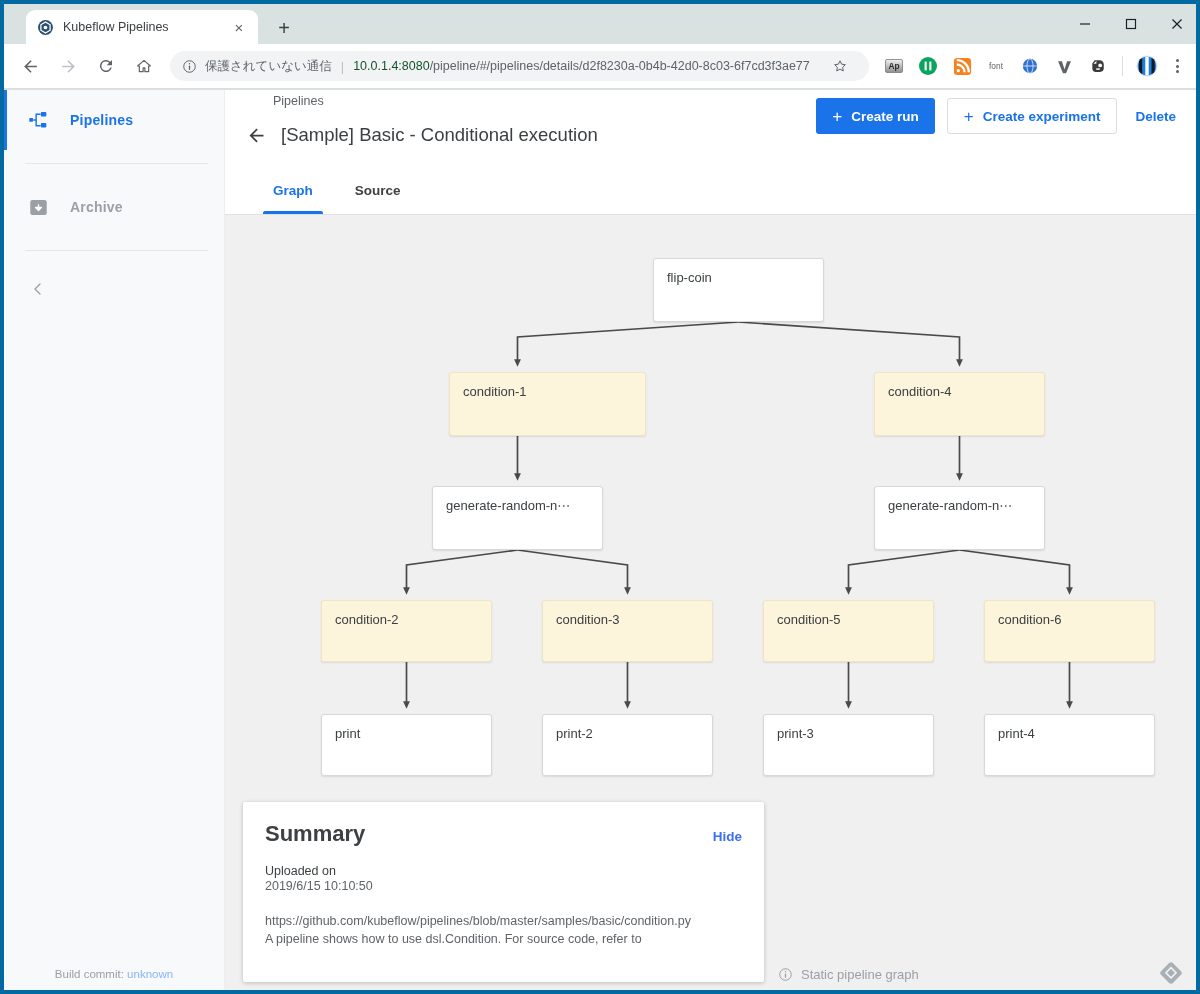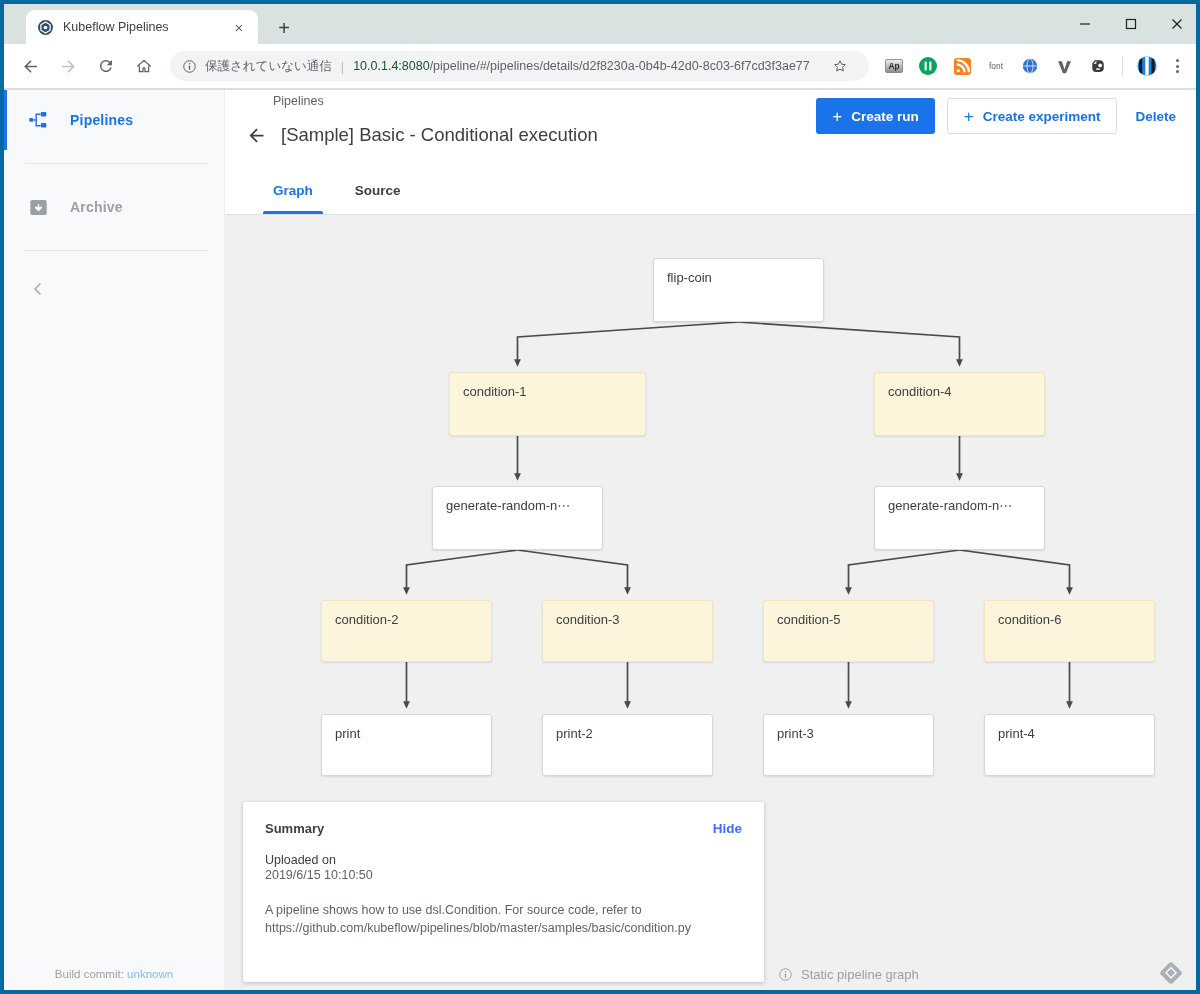"Summary" #sum-title { font-size: 13px -> 22px }
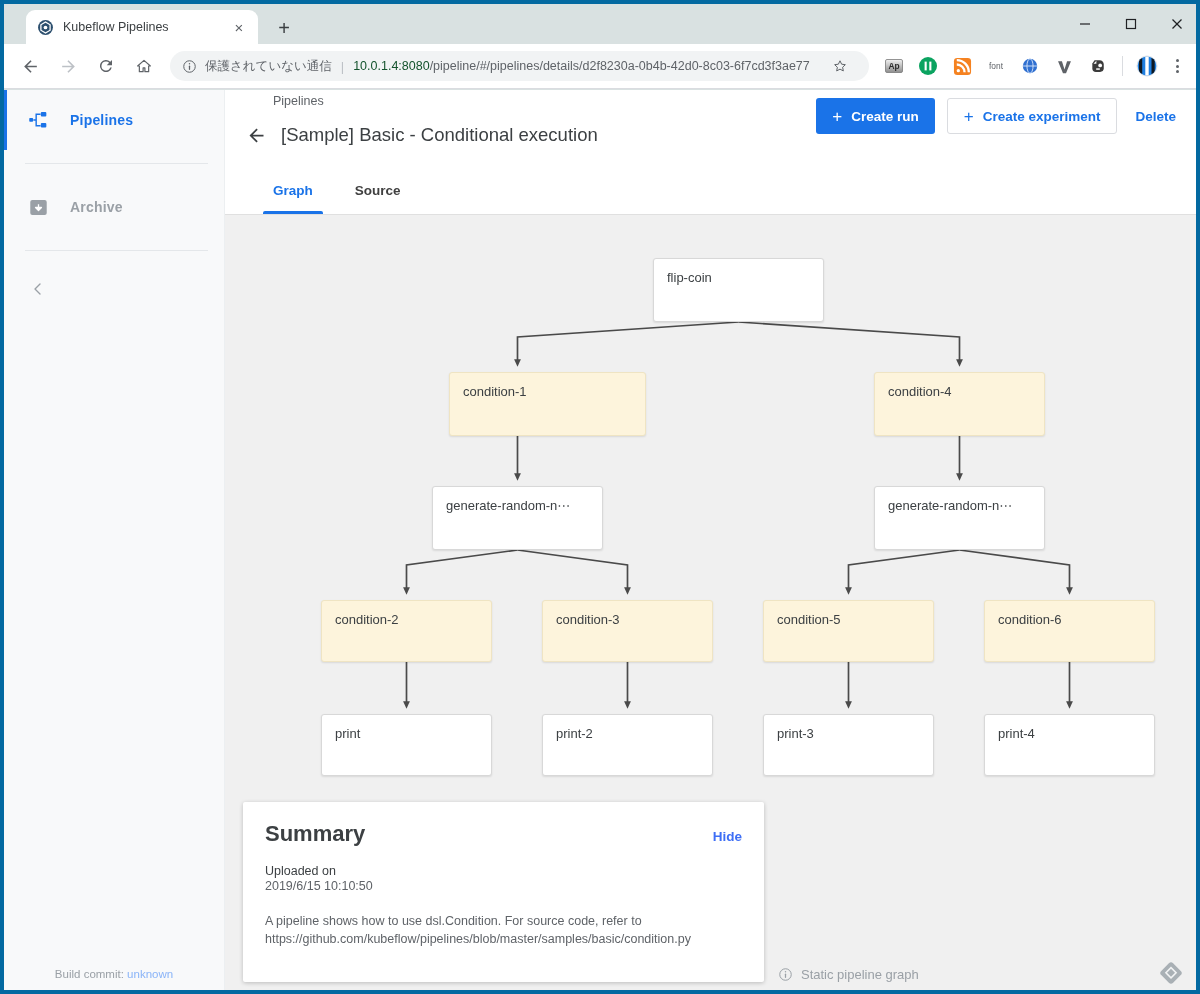"A pipeline shows how to" div.sum-value { order: before "https://github.com/kubeflow/pipelines/bl" -> after "https://github.com/kubeflow/pipelines/bl" }
